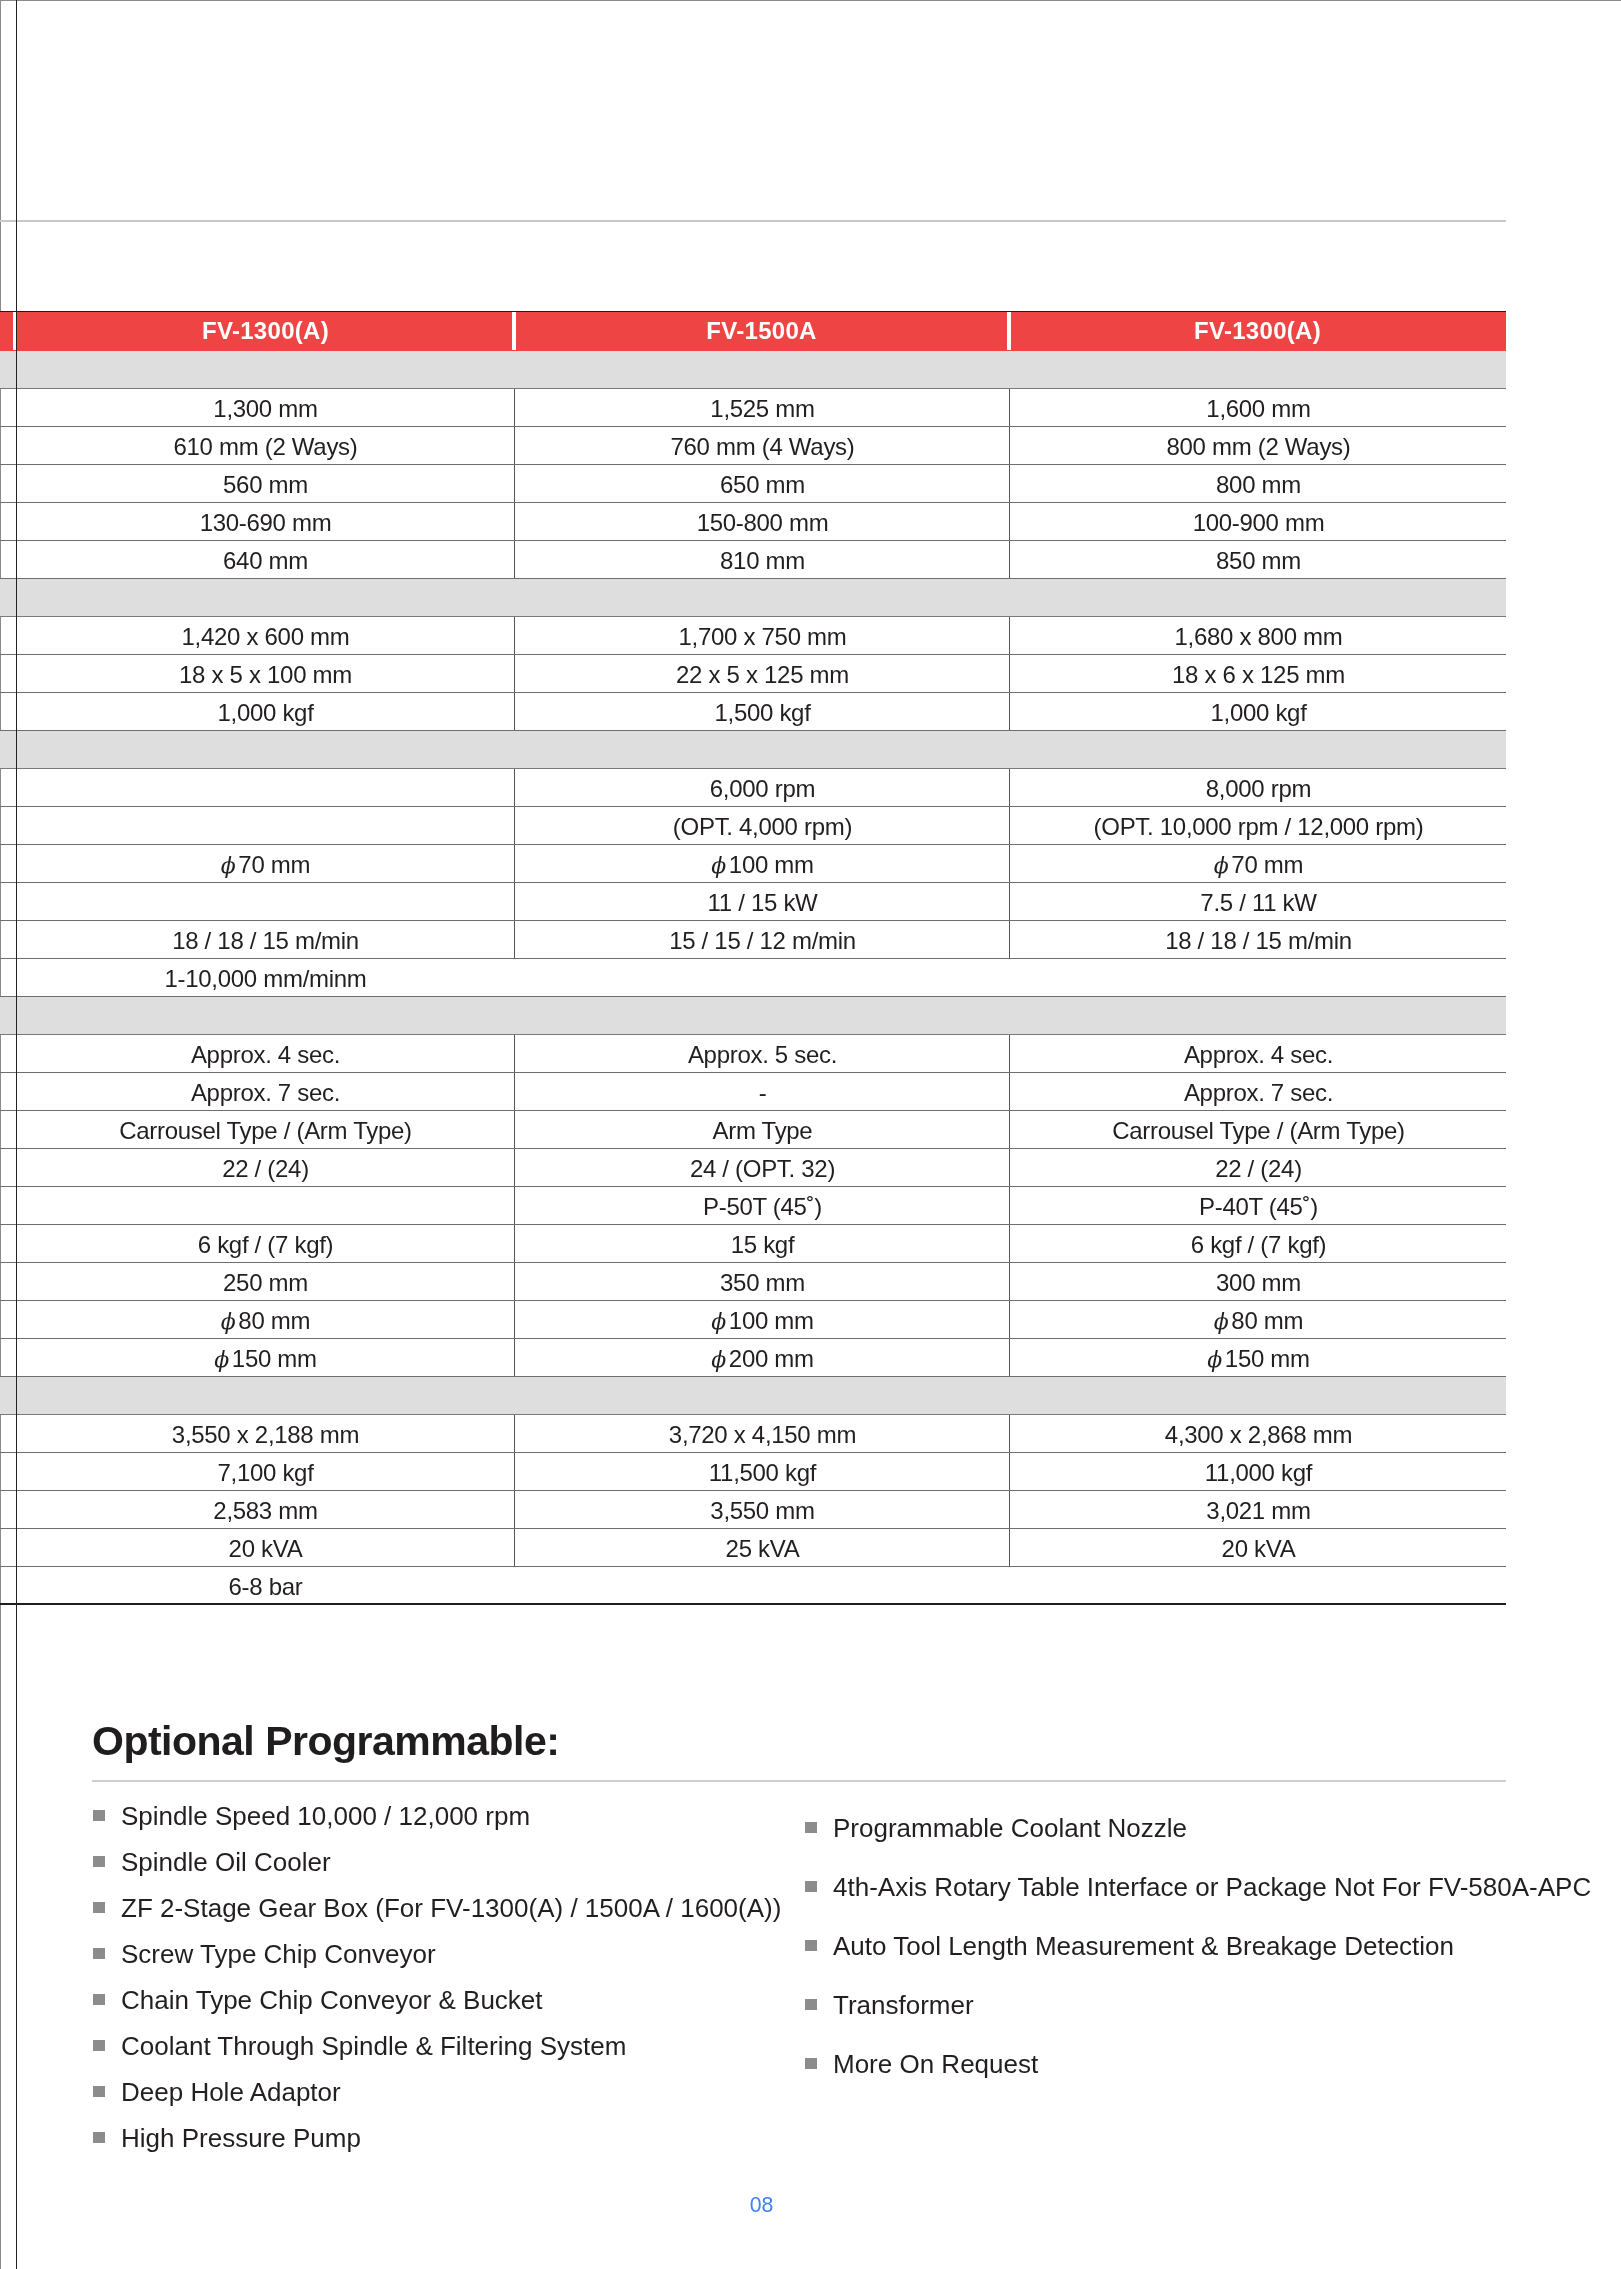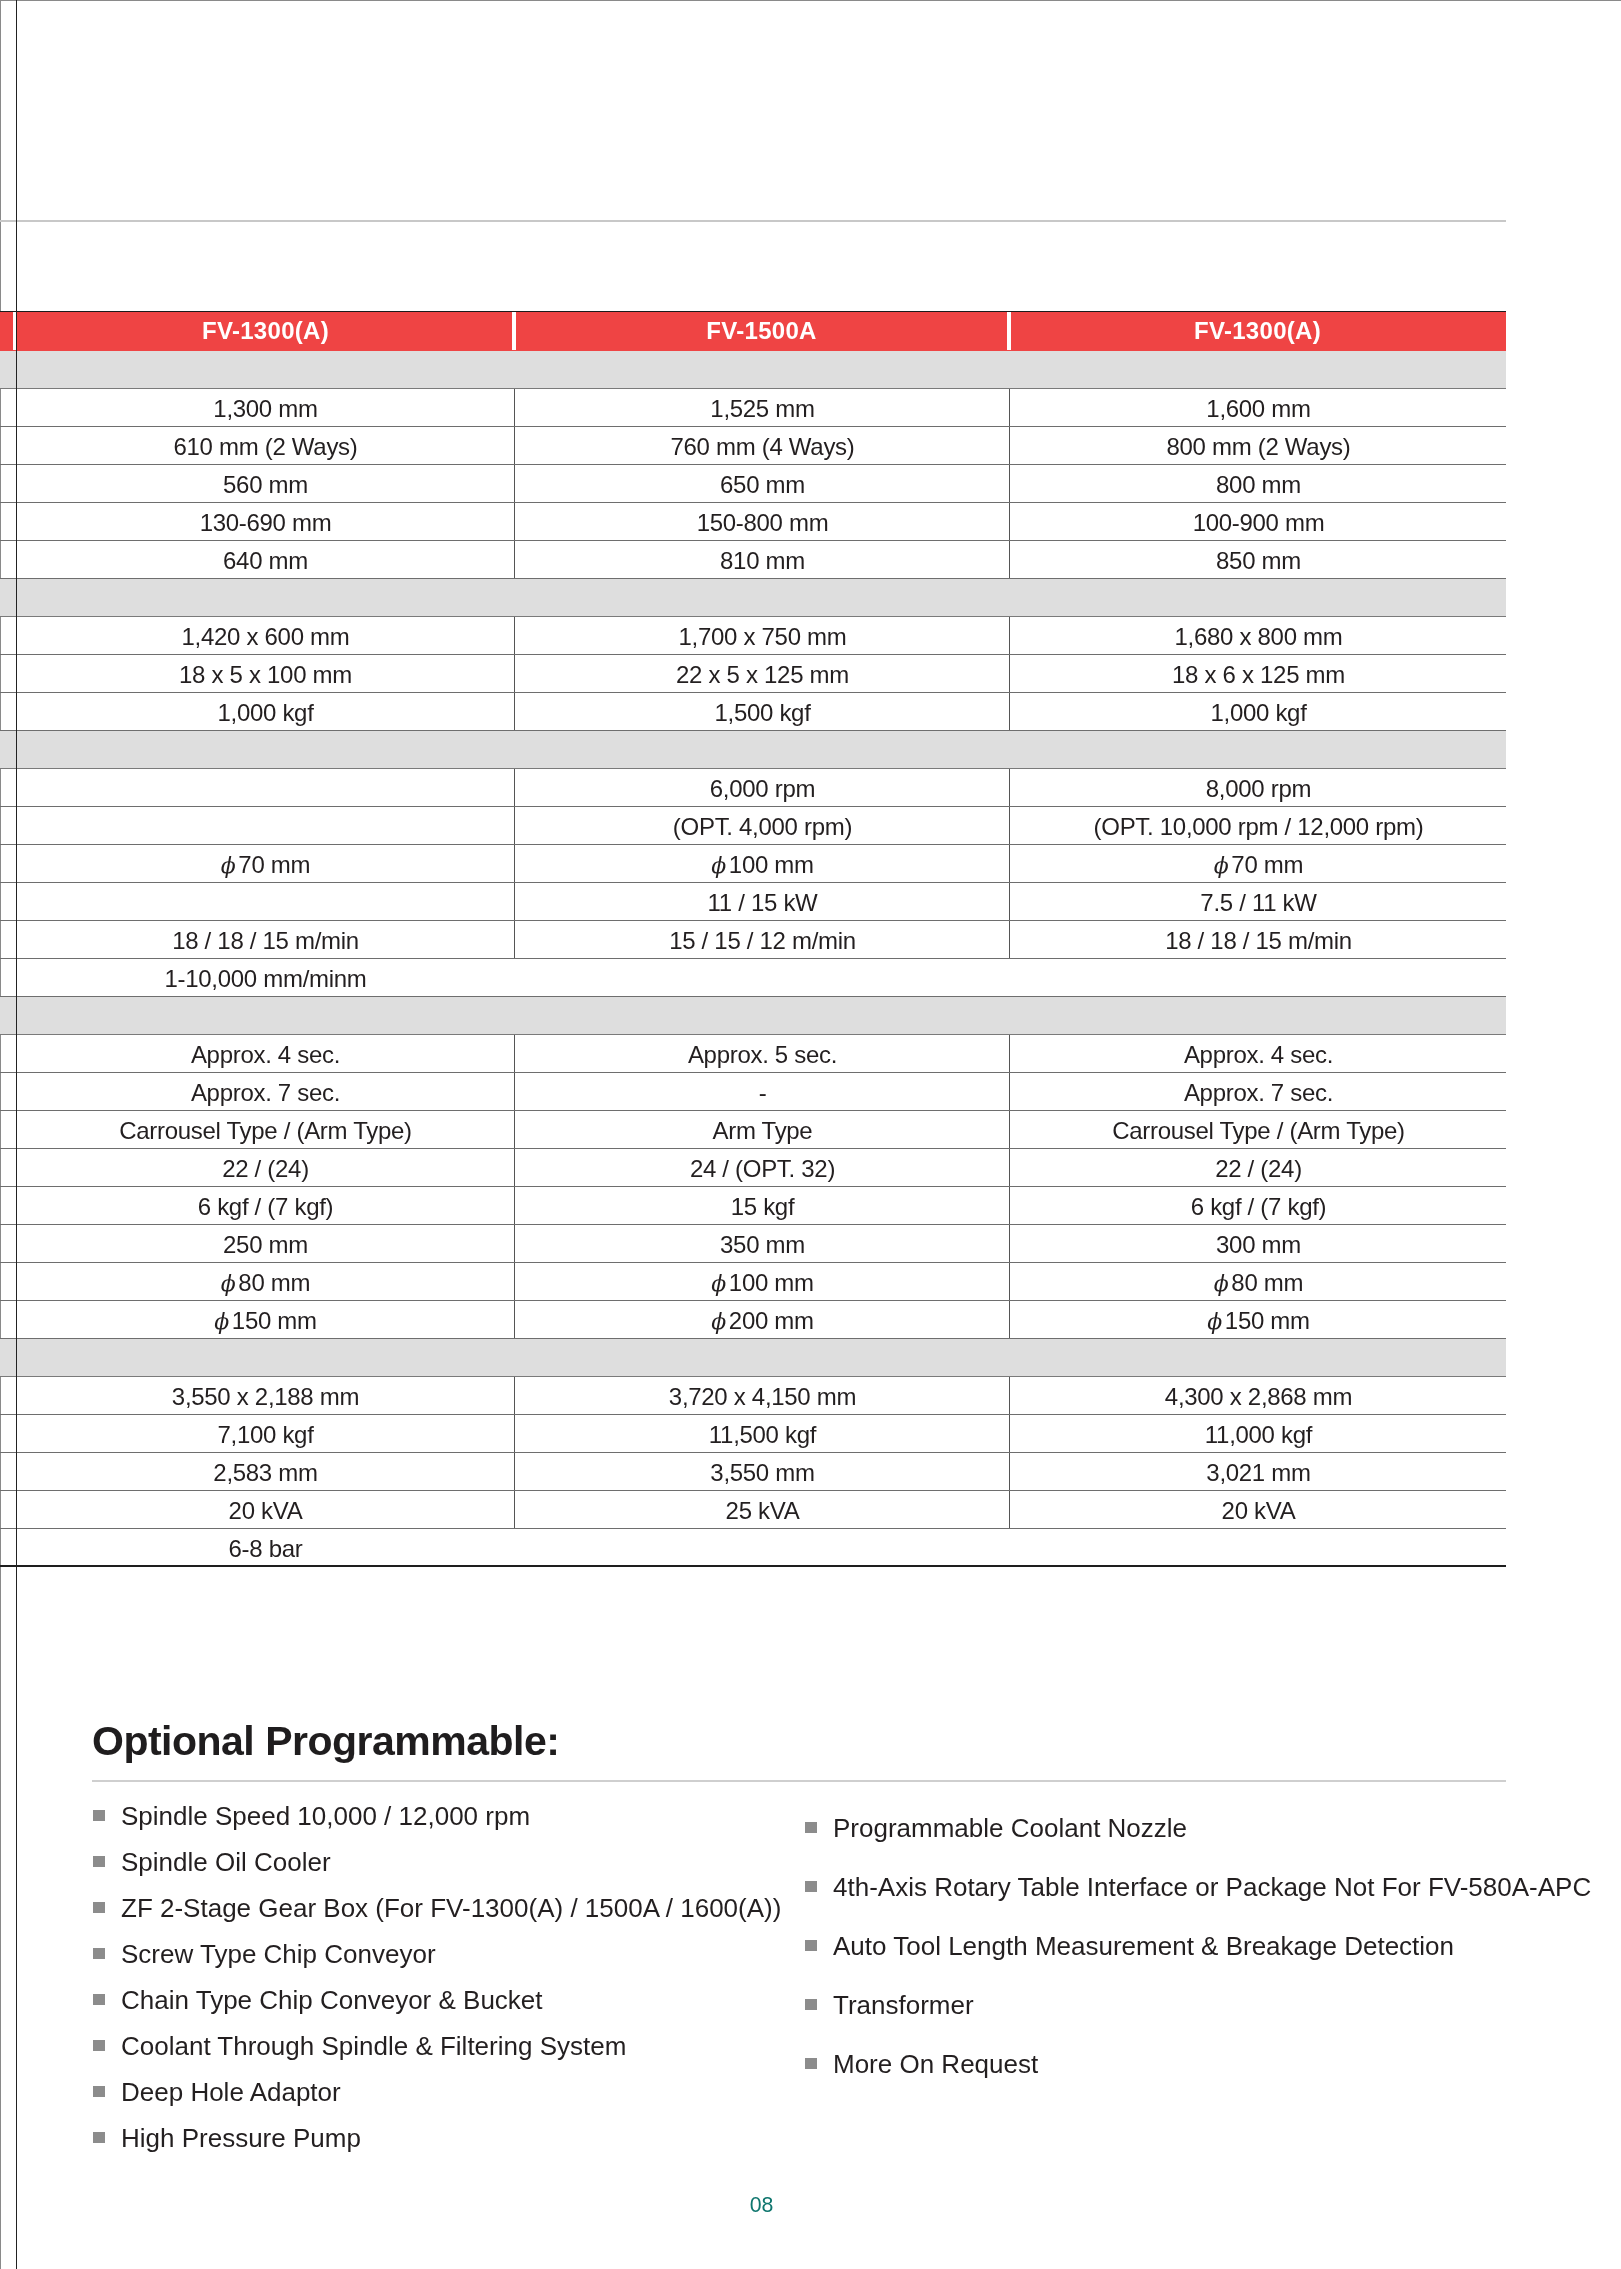"P-50T (45˚)" div.row { html: none -> <div> <div></div> <div><span>P-50T (45˚)</span></div> <div><span>P-40T (45˚)</span></div> </div> }
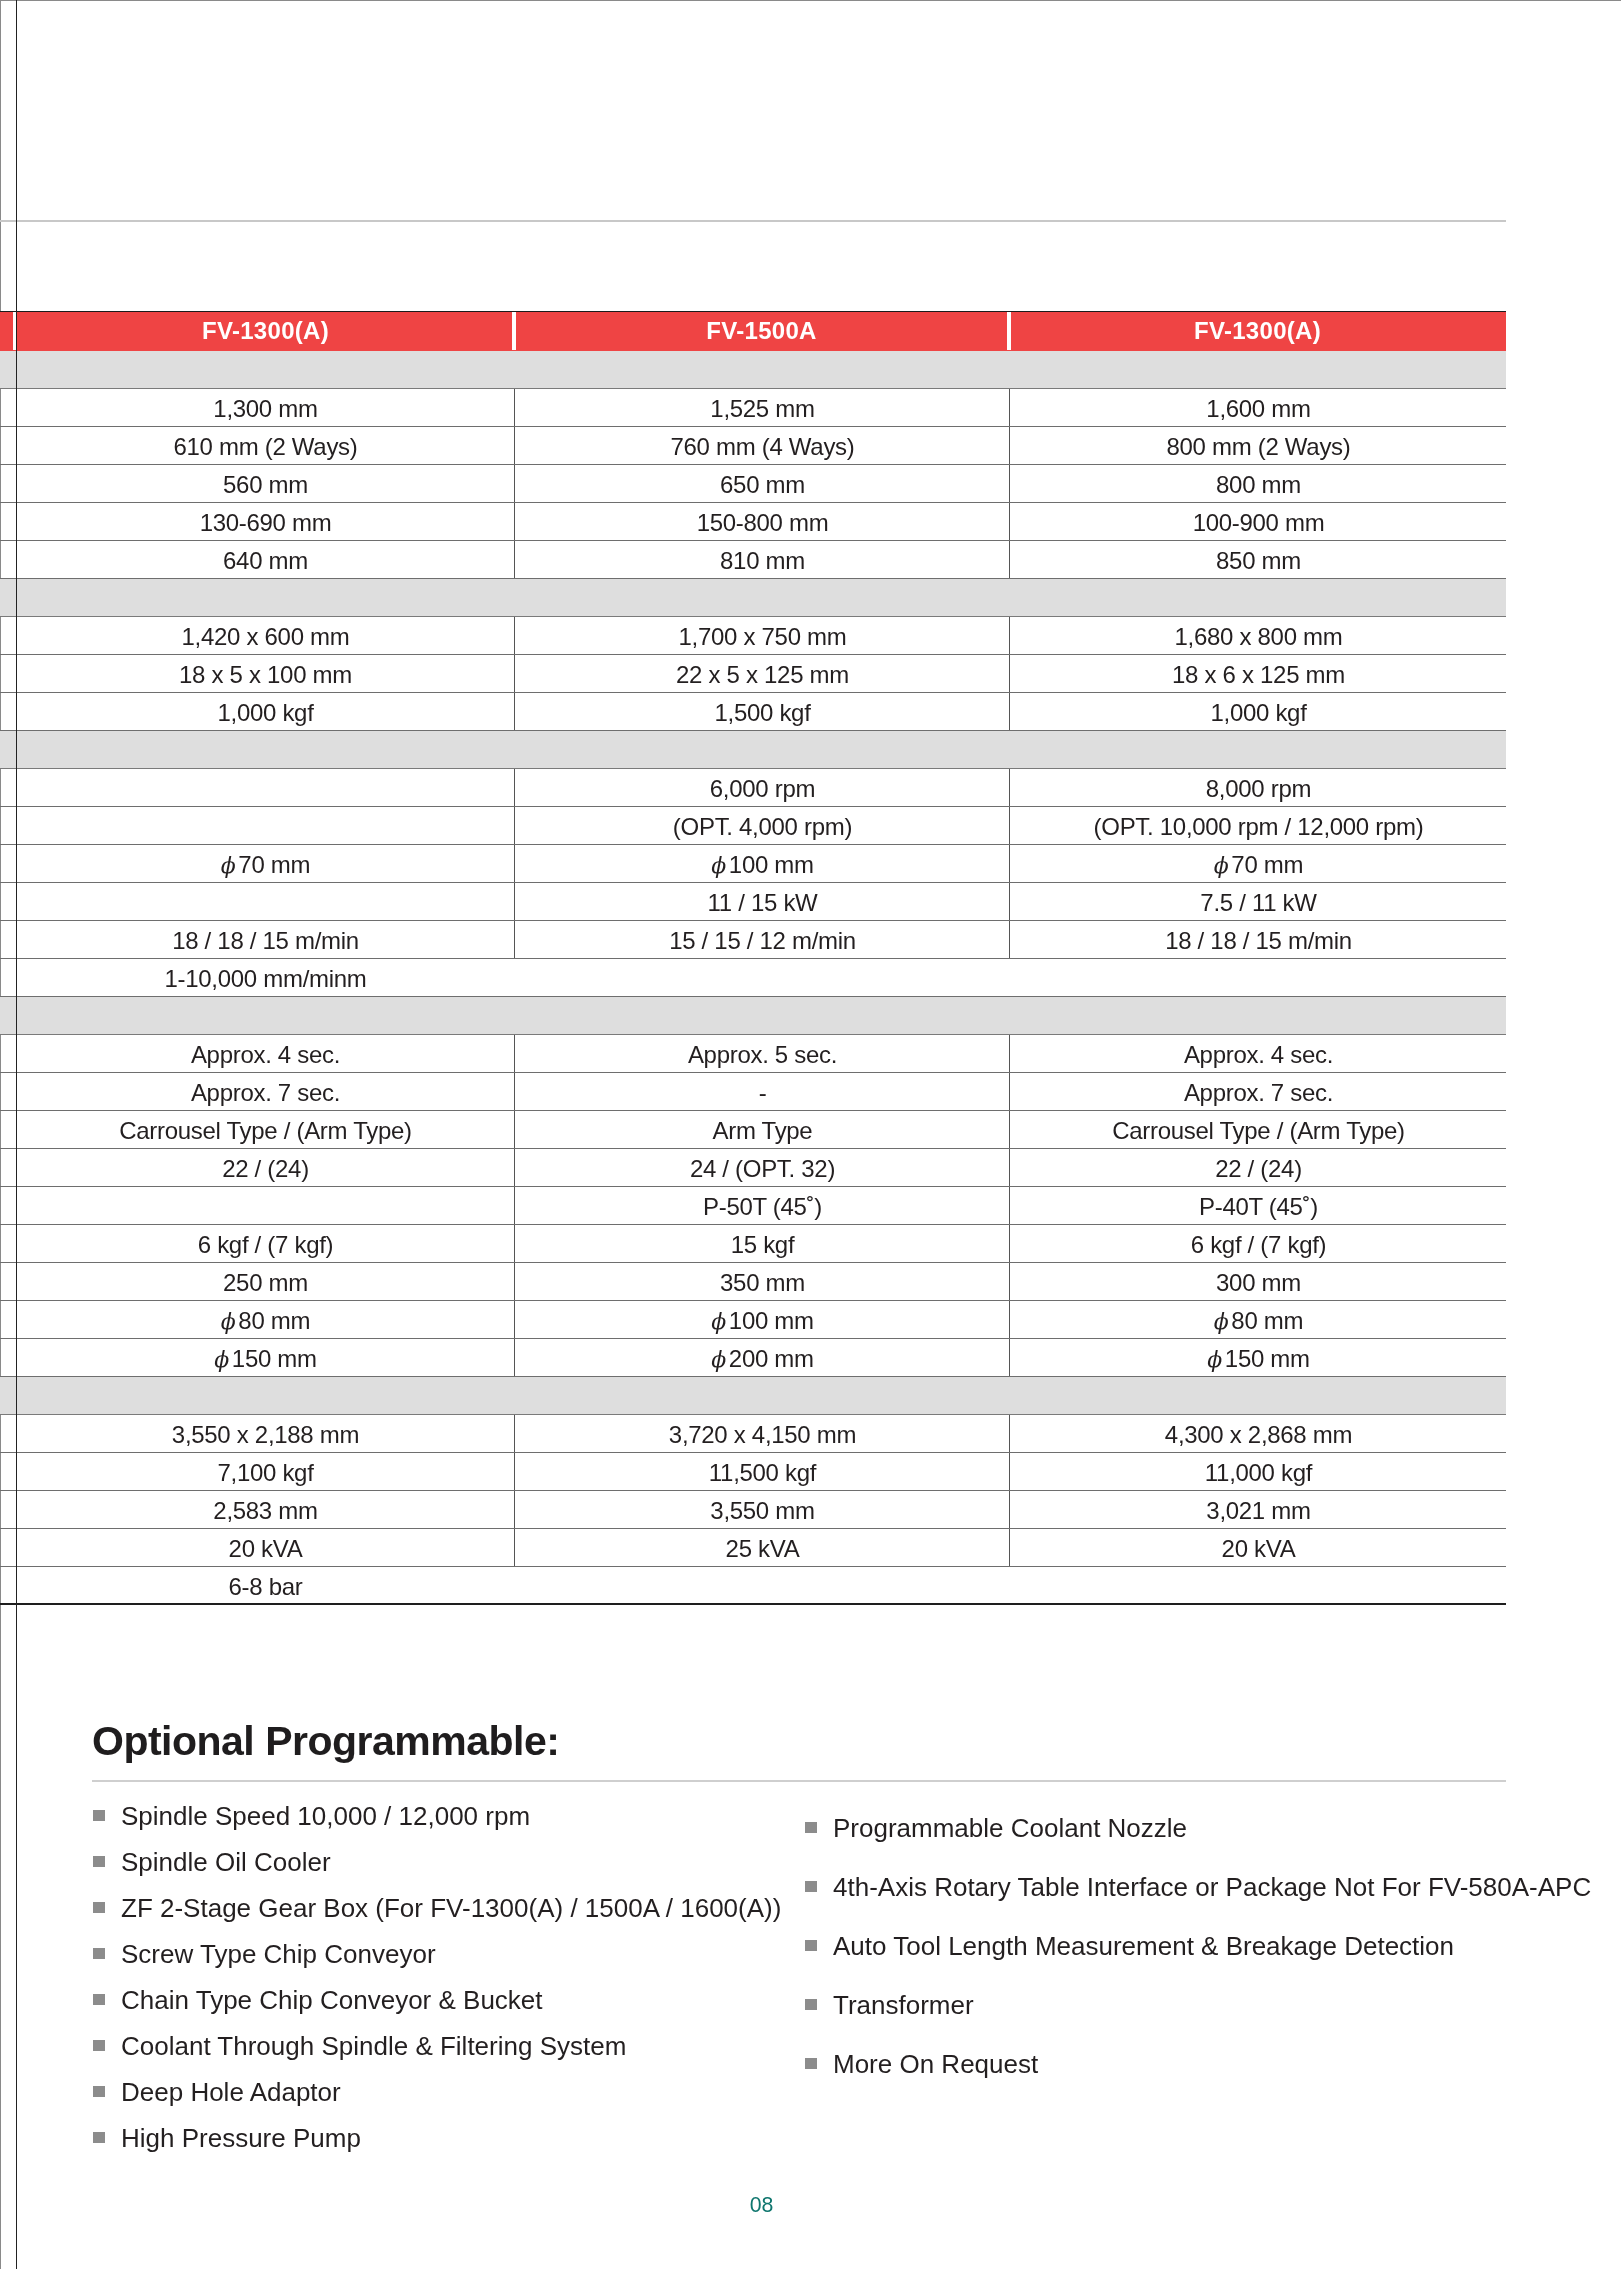"08" .page-number { color: #0f766e -> #3b82f6 }
